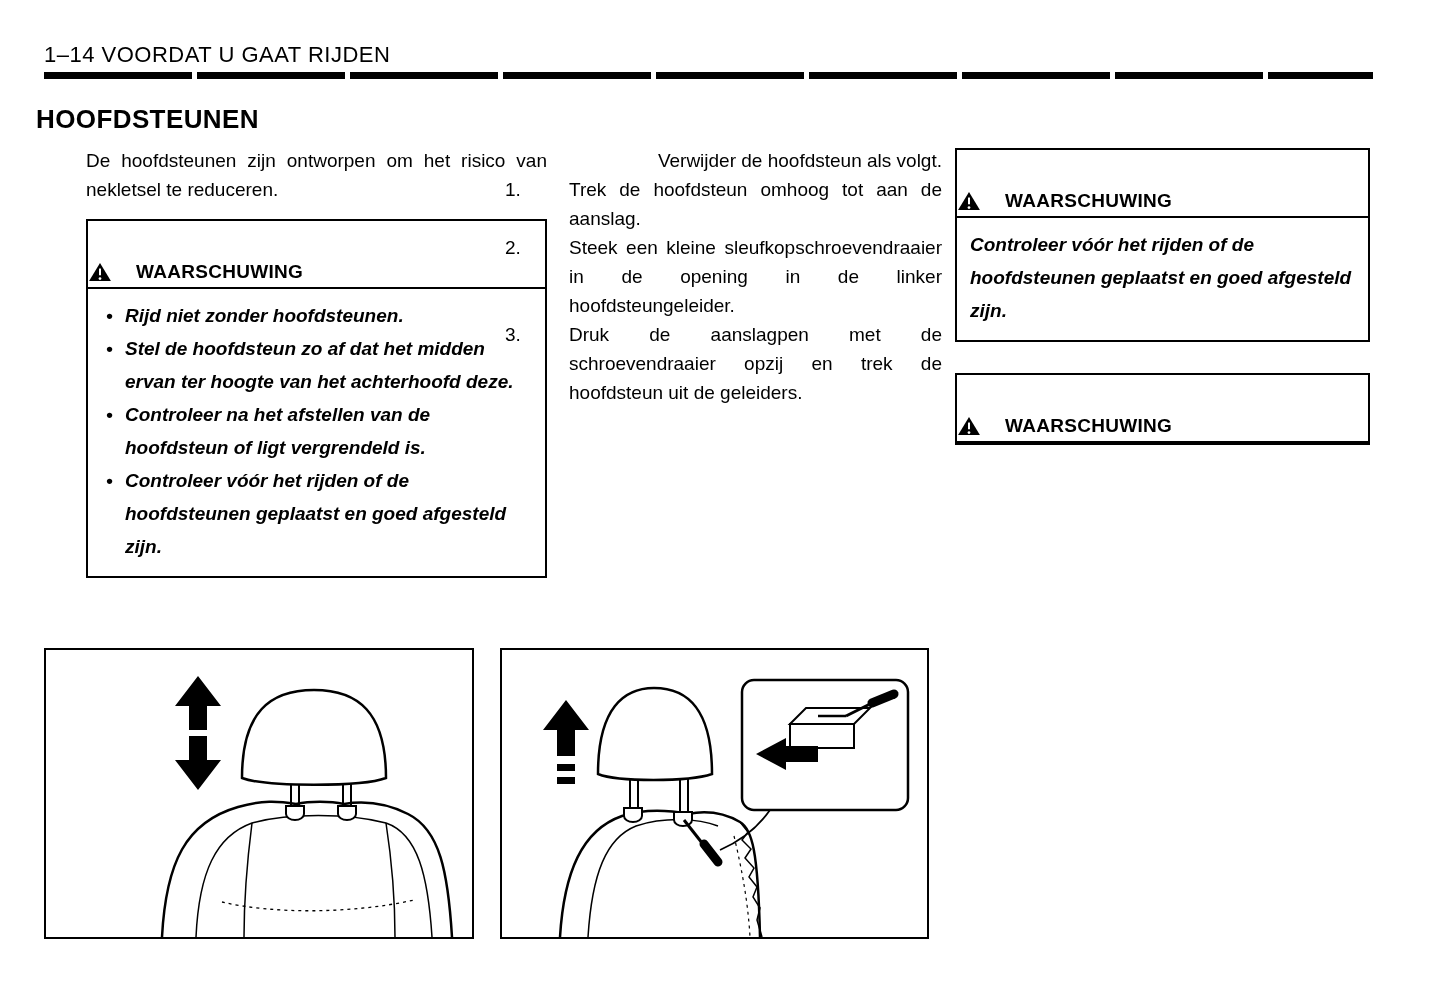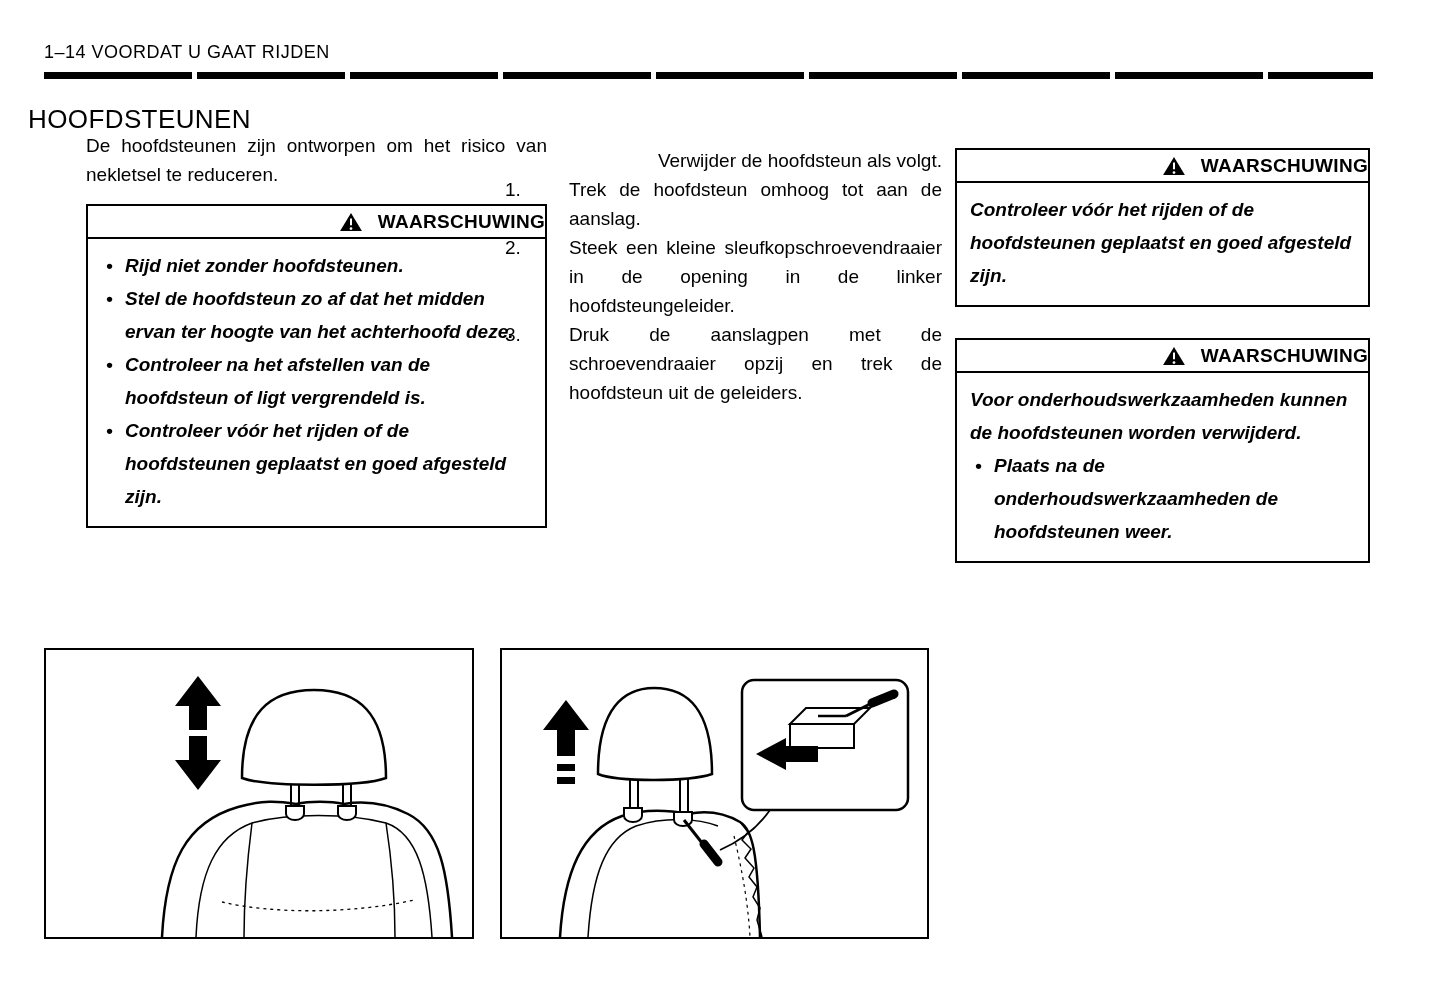"1–14 VOORDAT U GAAT RIJDEN" .page-header { font-size: 18px -> 22px }
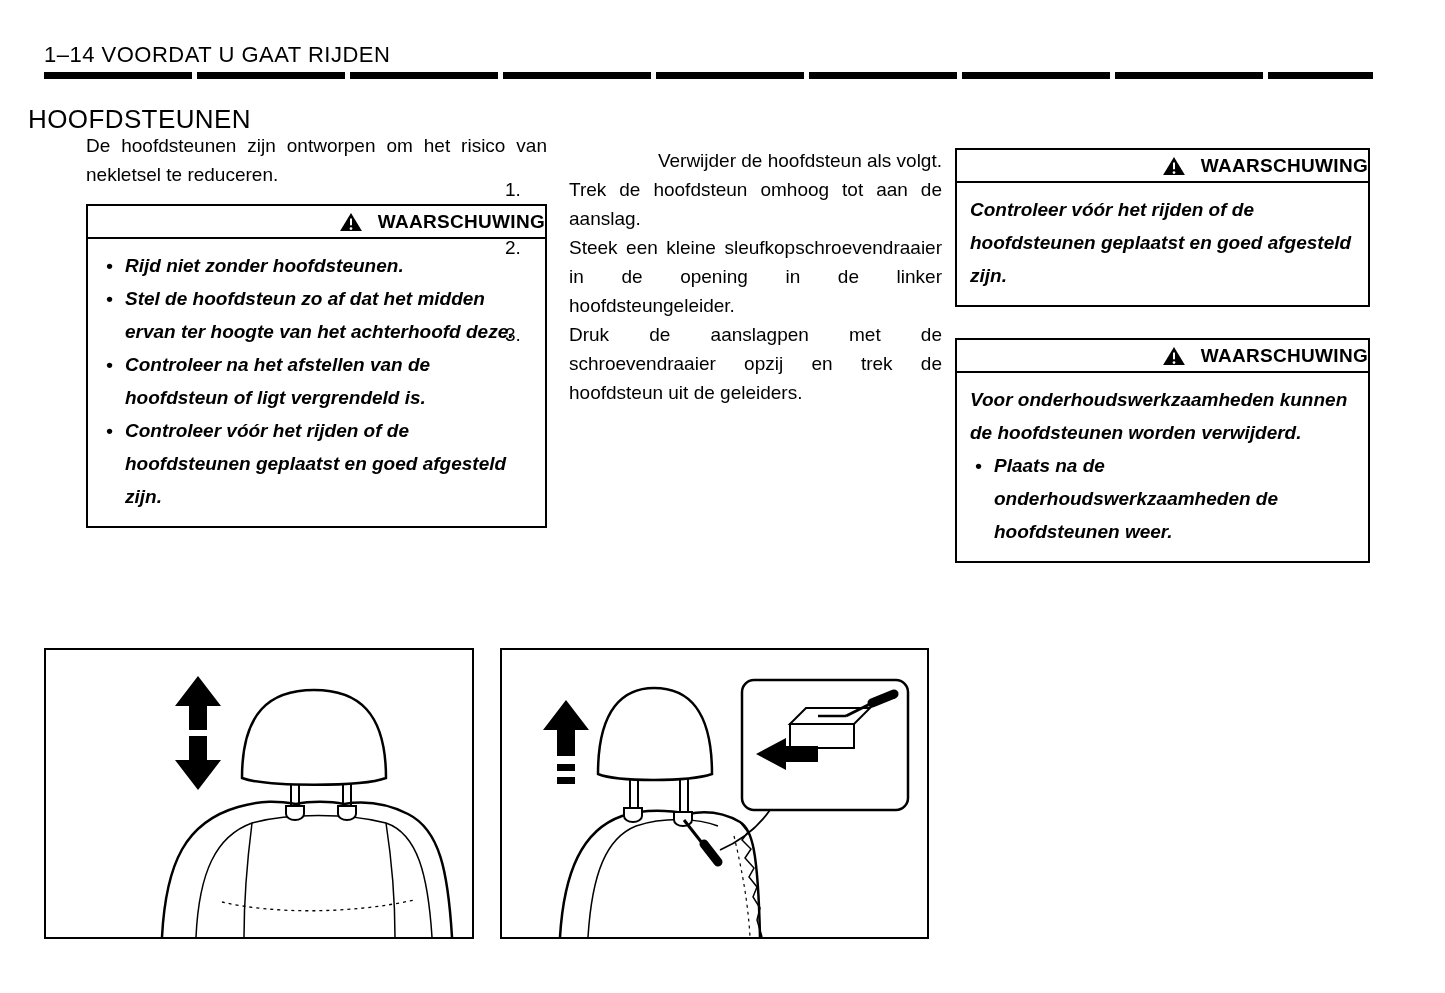"HOOFDSTEUNEN" .title { font-weight: 400 -> 700; left: 28px -> 36px }
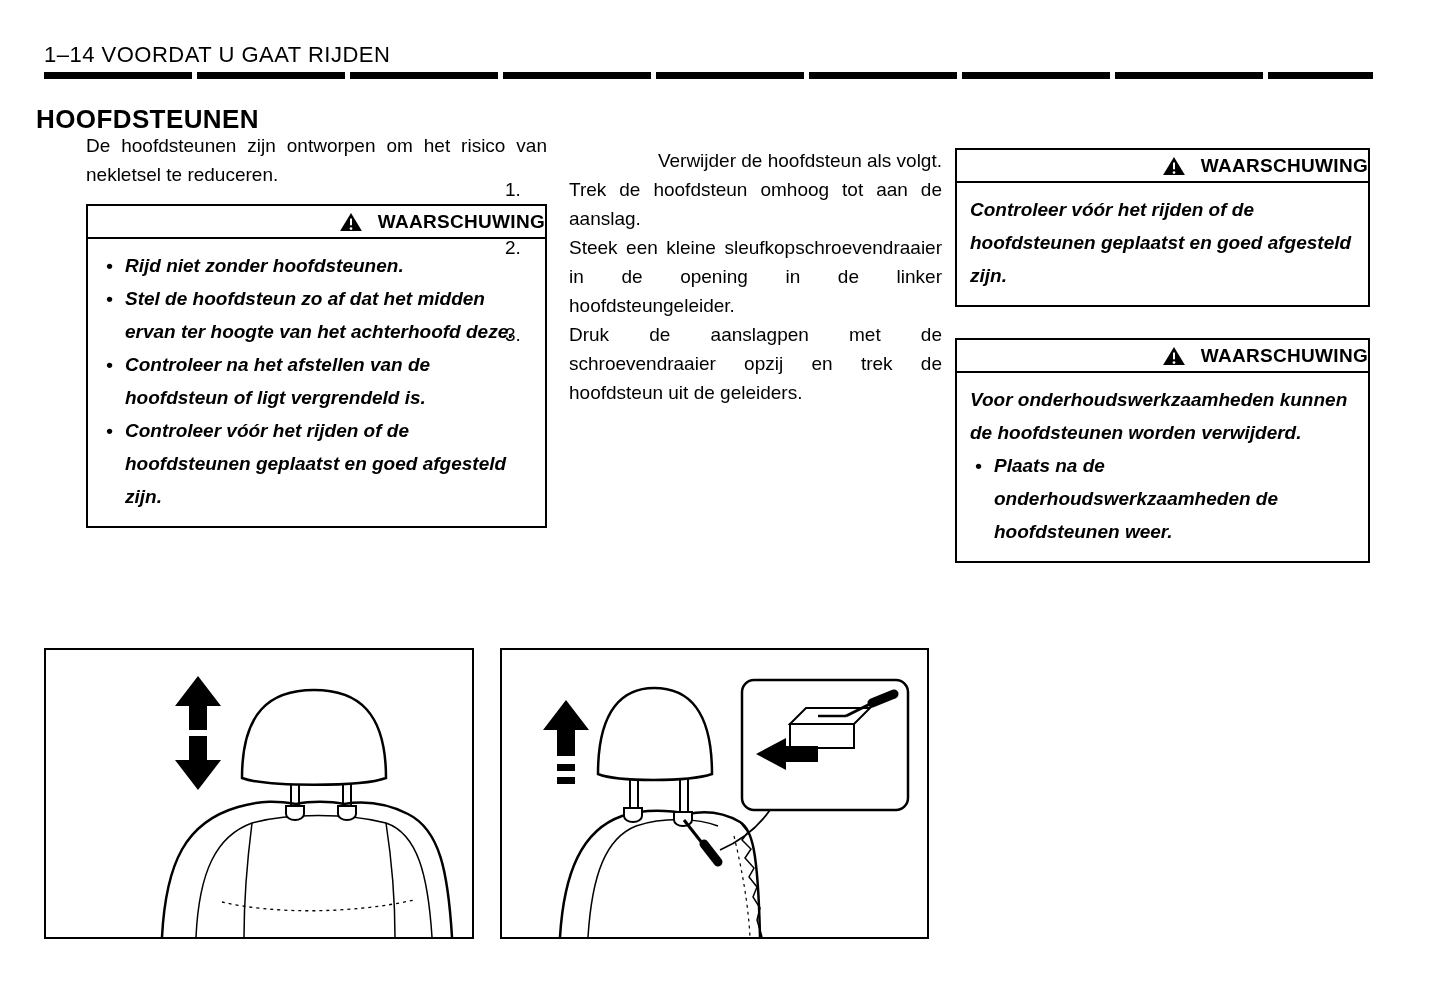"De hoofdsteunen zijn ontworpen om" .col-left { top: 131px -> 146px }
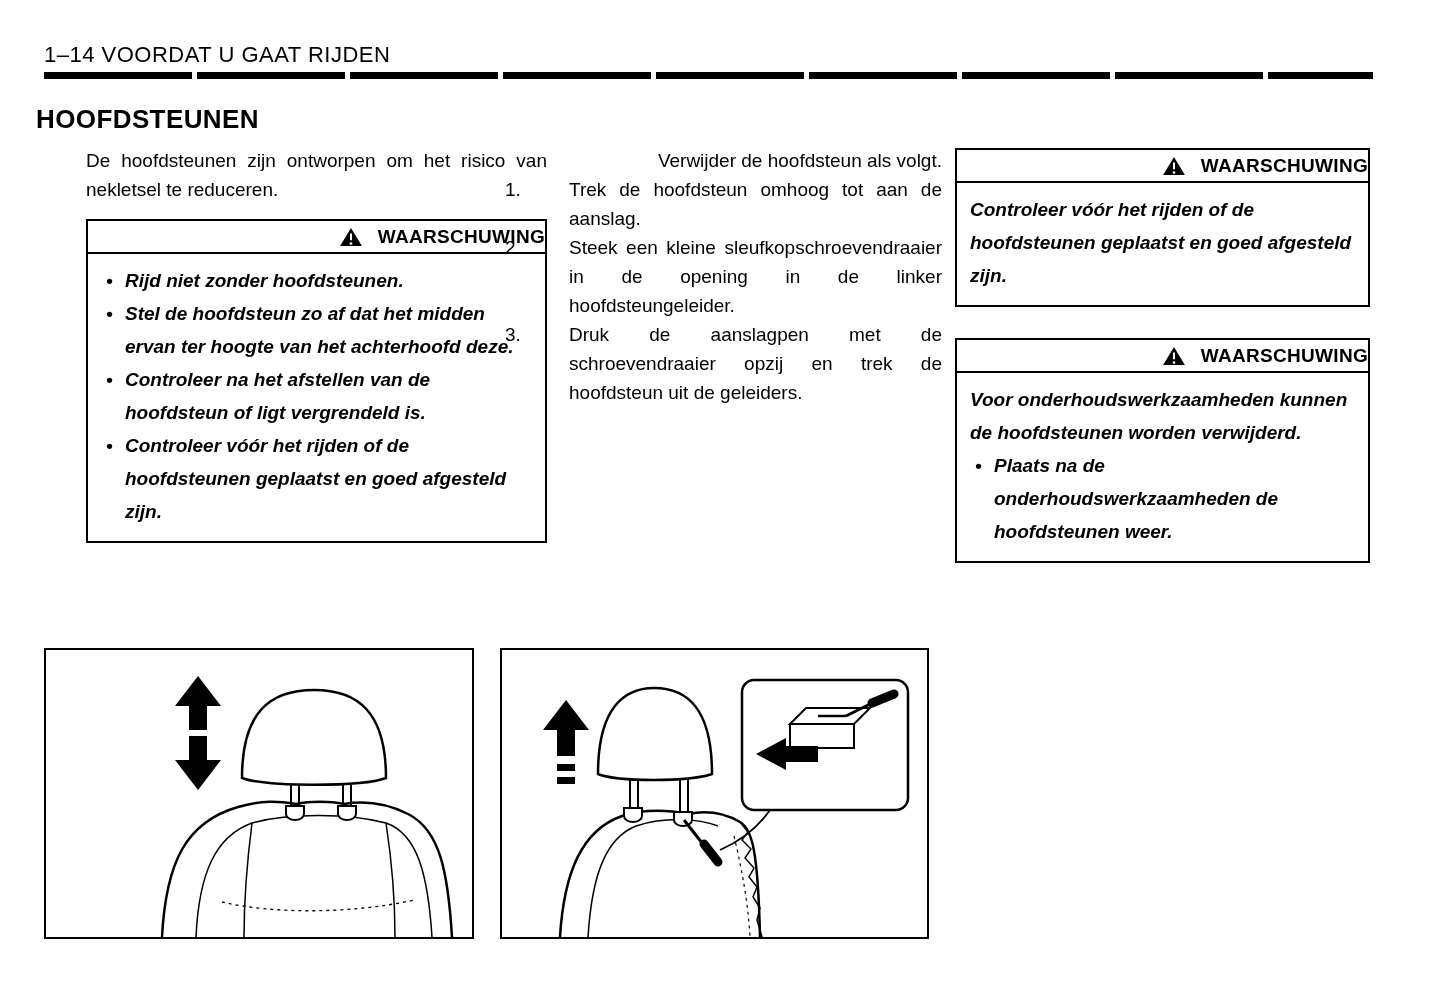"WAARSCHUWING" .warning-header { gap: 15px -> 24px; justify-content: flex-end -> flex-start; margin-top: none -> 35px }
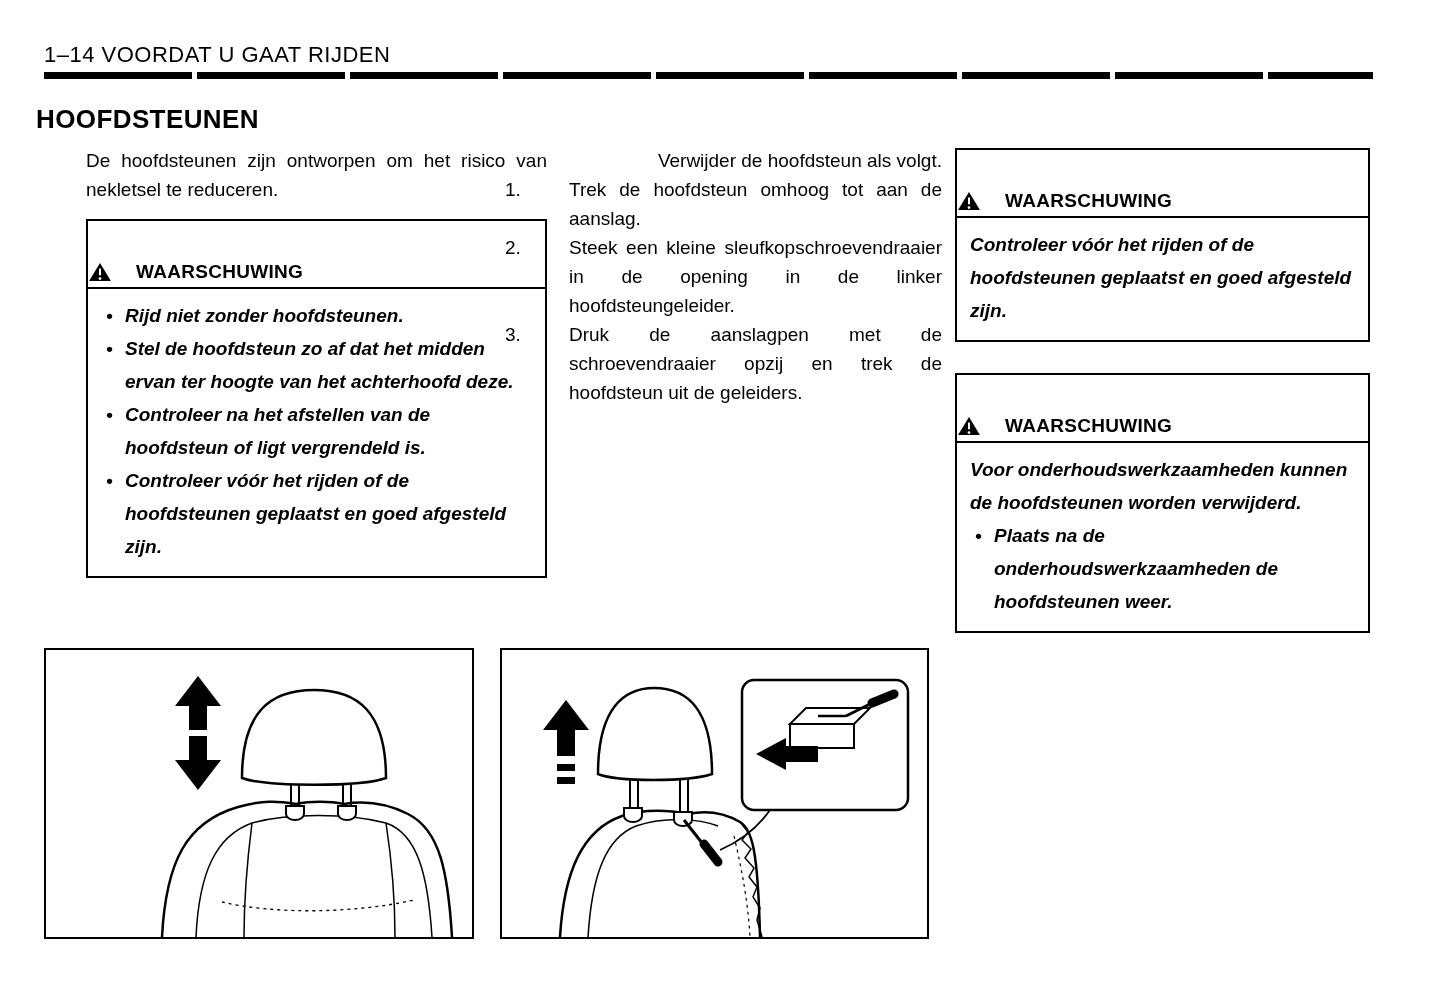"Voor onderhoudswerkzaamheden kunnen de" div.warning-body { html: <div> <p>Voor onderhoudswerkzaamheden kunnen de hoofdsteunen worden verwijderd.</p> <ul> <li>Plaats na de onderhoudswerkzaamheden de hoofdsteunen weer.</li> </ul> </div> -> none }
